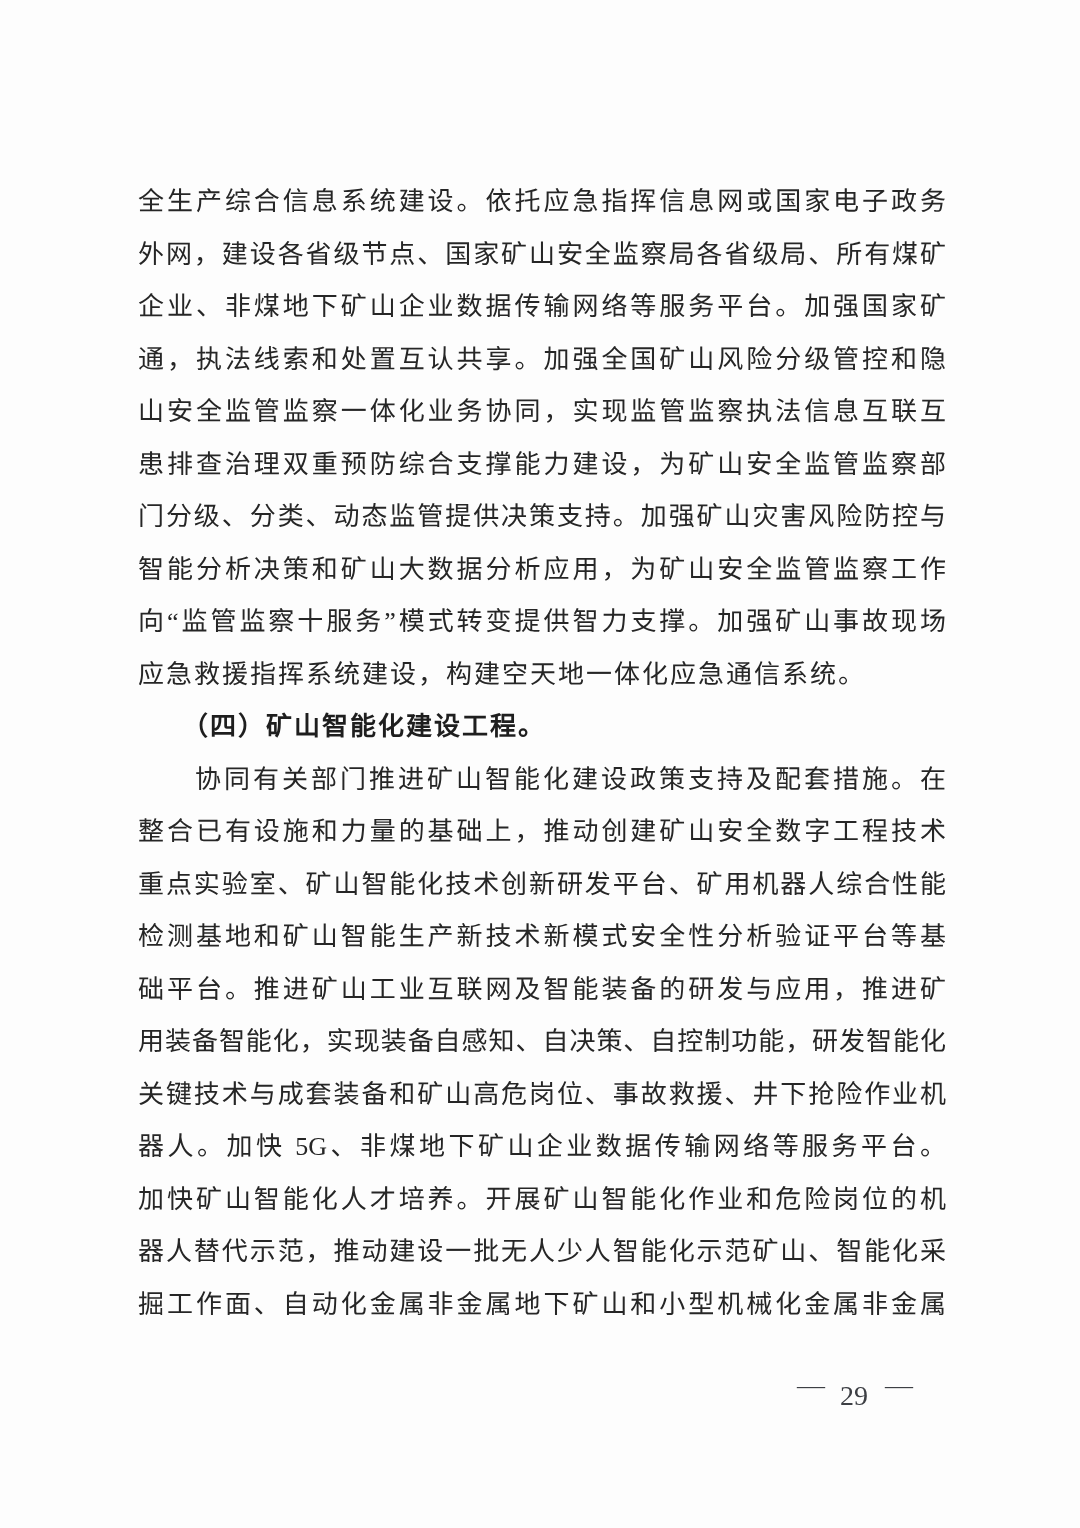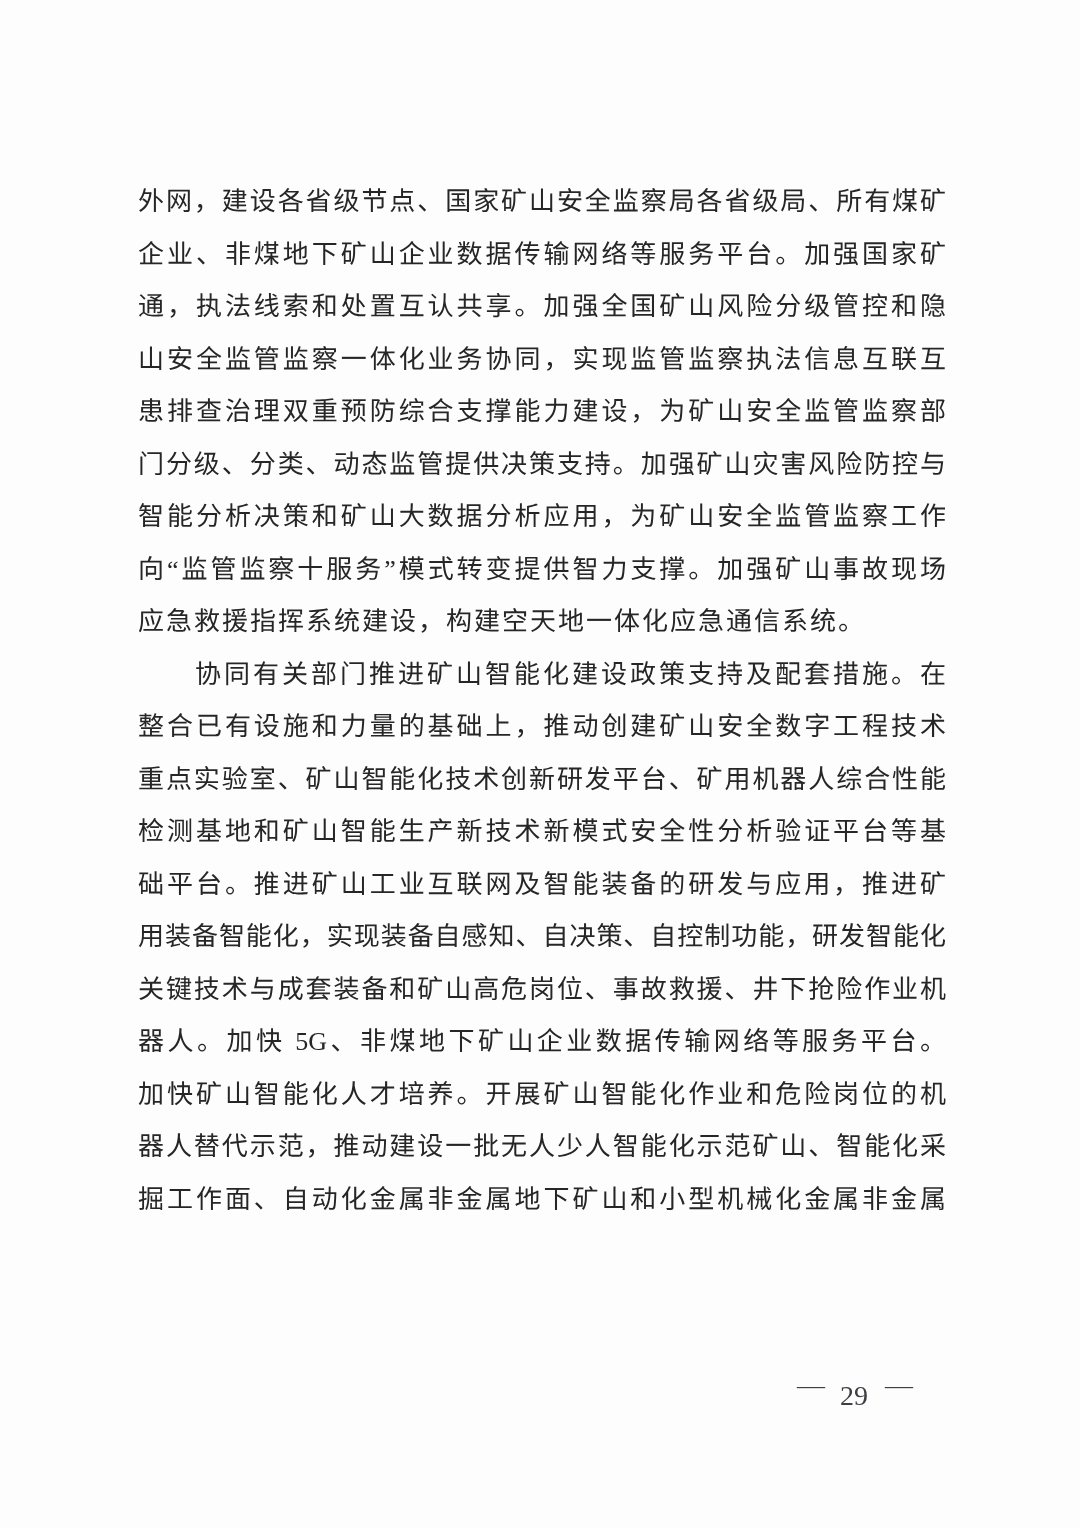"全生产综合信息系统建设。依托应急指挥信息网或国家电子政务" div.line { html: none -> <div>全生产综合信息系统建设。依托应急指挥信息网或国家电子政务</div> }
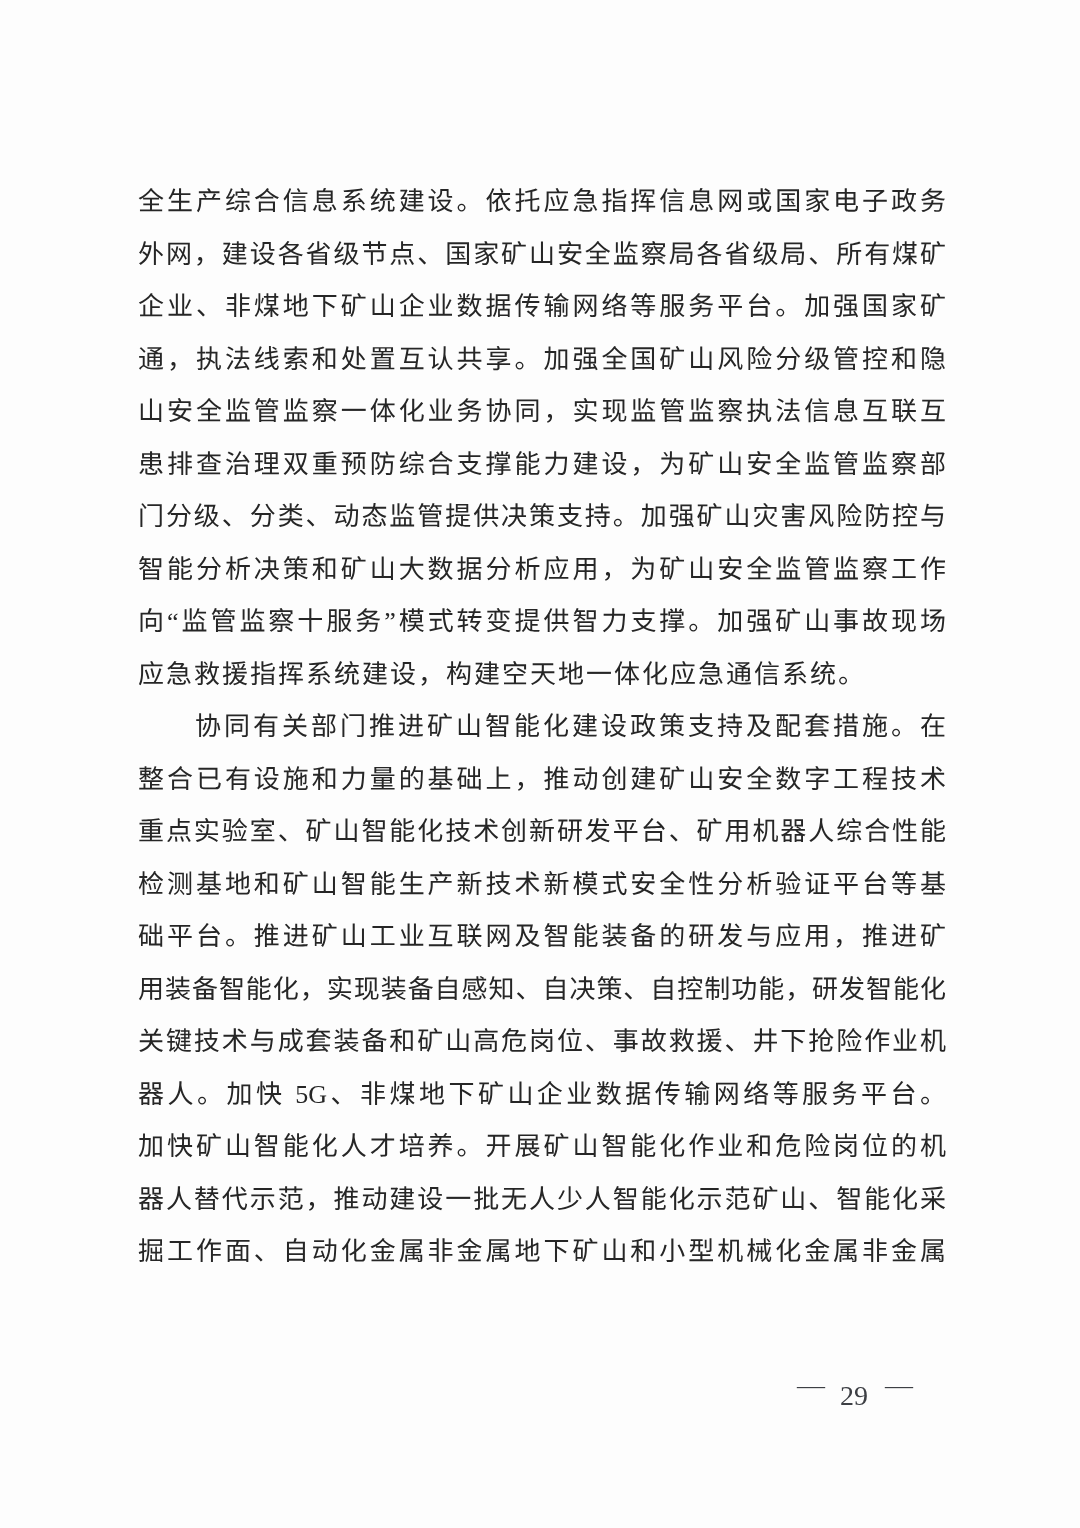"（四）矿山智能化建设工程。" div.line { html: none -> <div>（四）矿山智能化建设工程。</div> }
